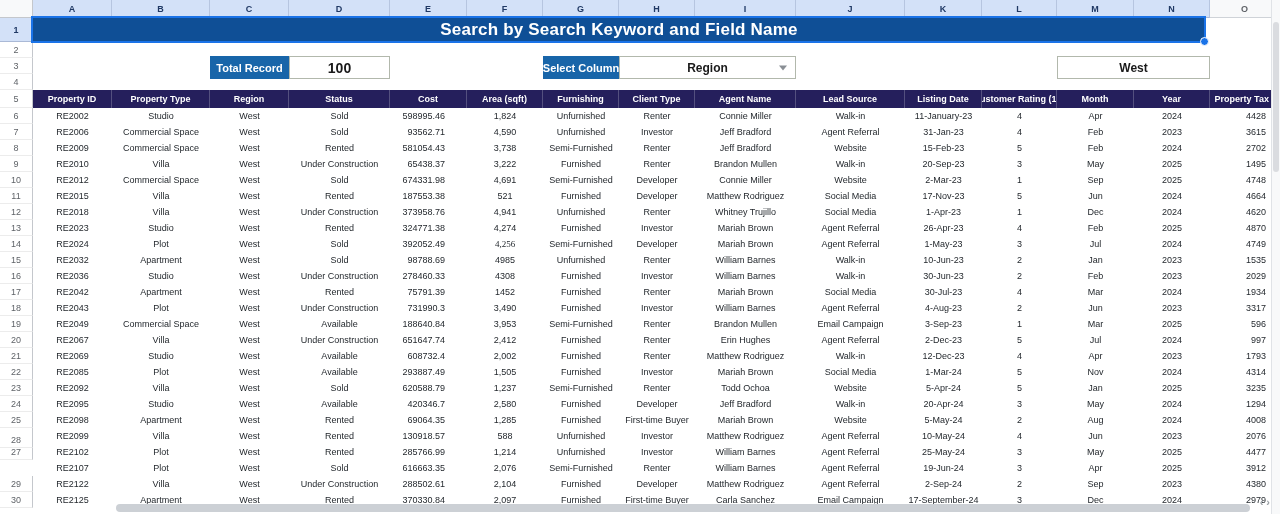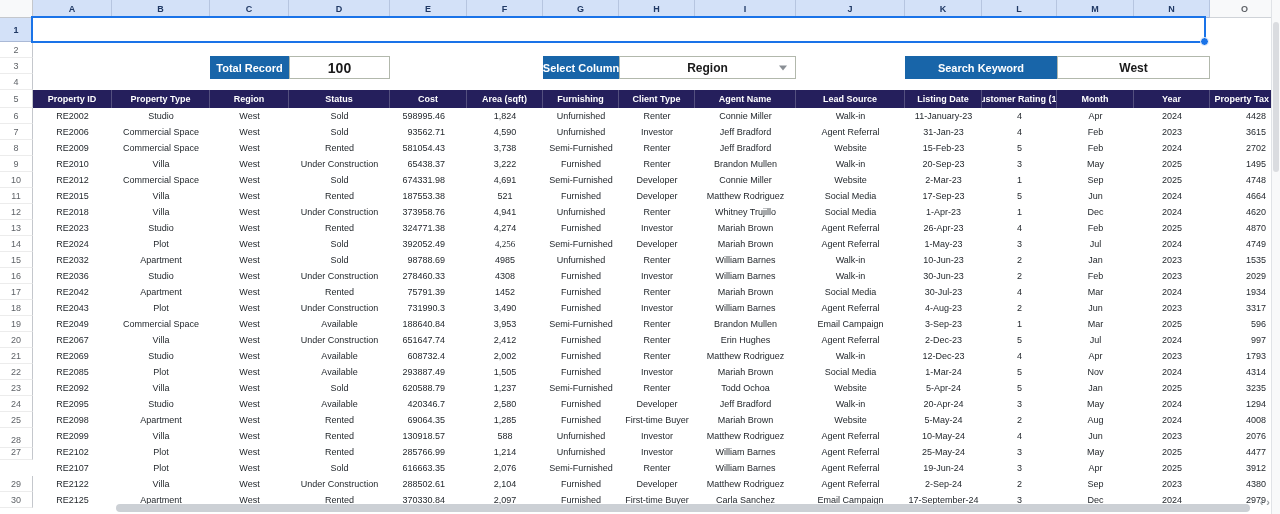"Search by Search Keyword and" div.banner { html: none -> <div>Search by Search Keyword and Field Name</div> }
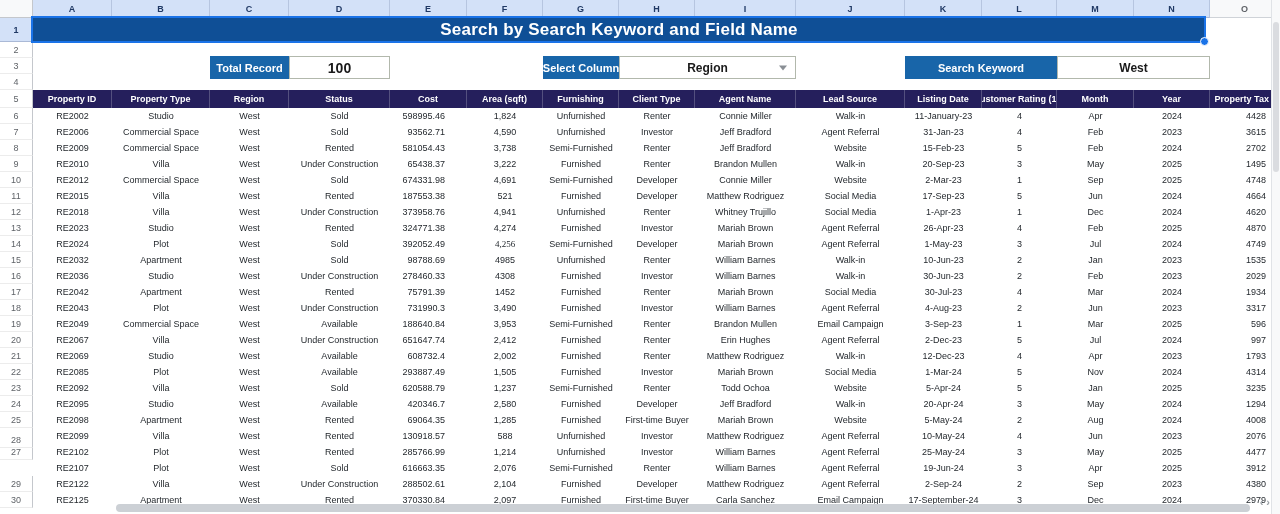"Search Keyword" div.ctl-label { html: <div>Search Keyword</div> -> none }
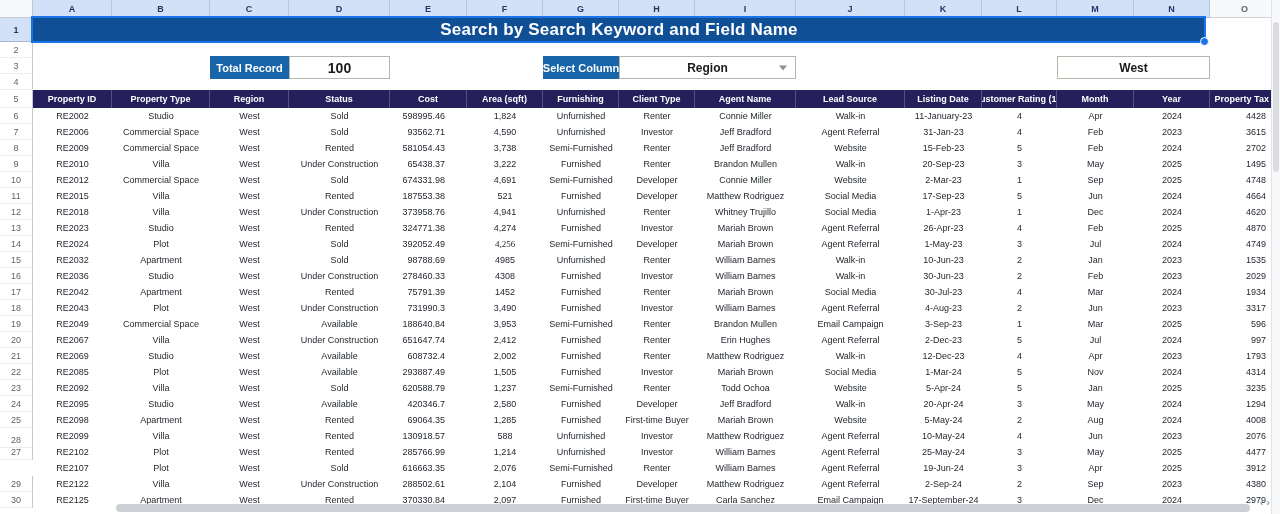"17-Sep-23" div.tcell { text: 17-Sep-23 -> 17-Nov-23 }
